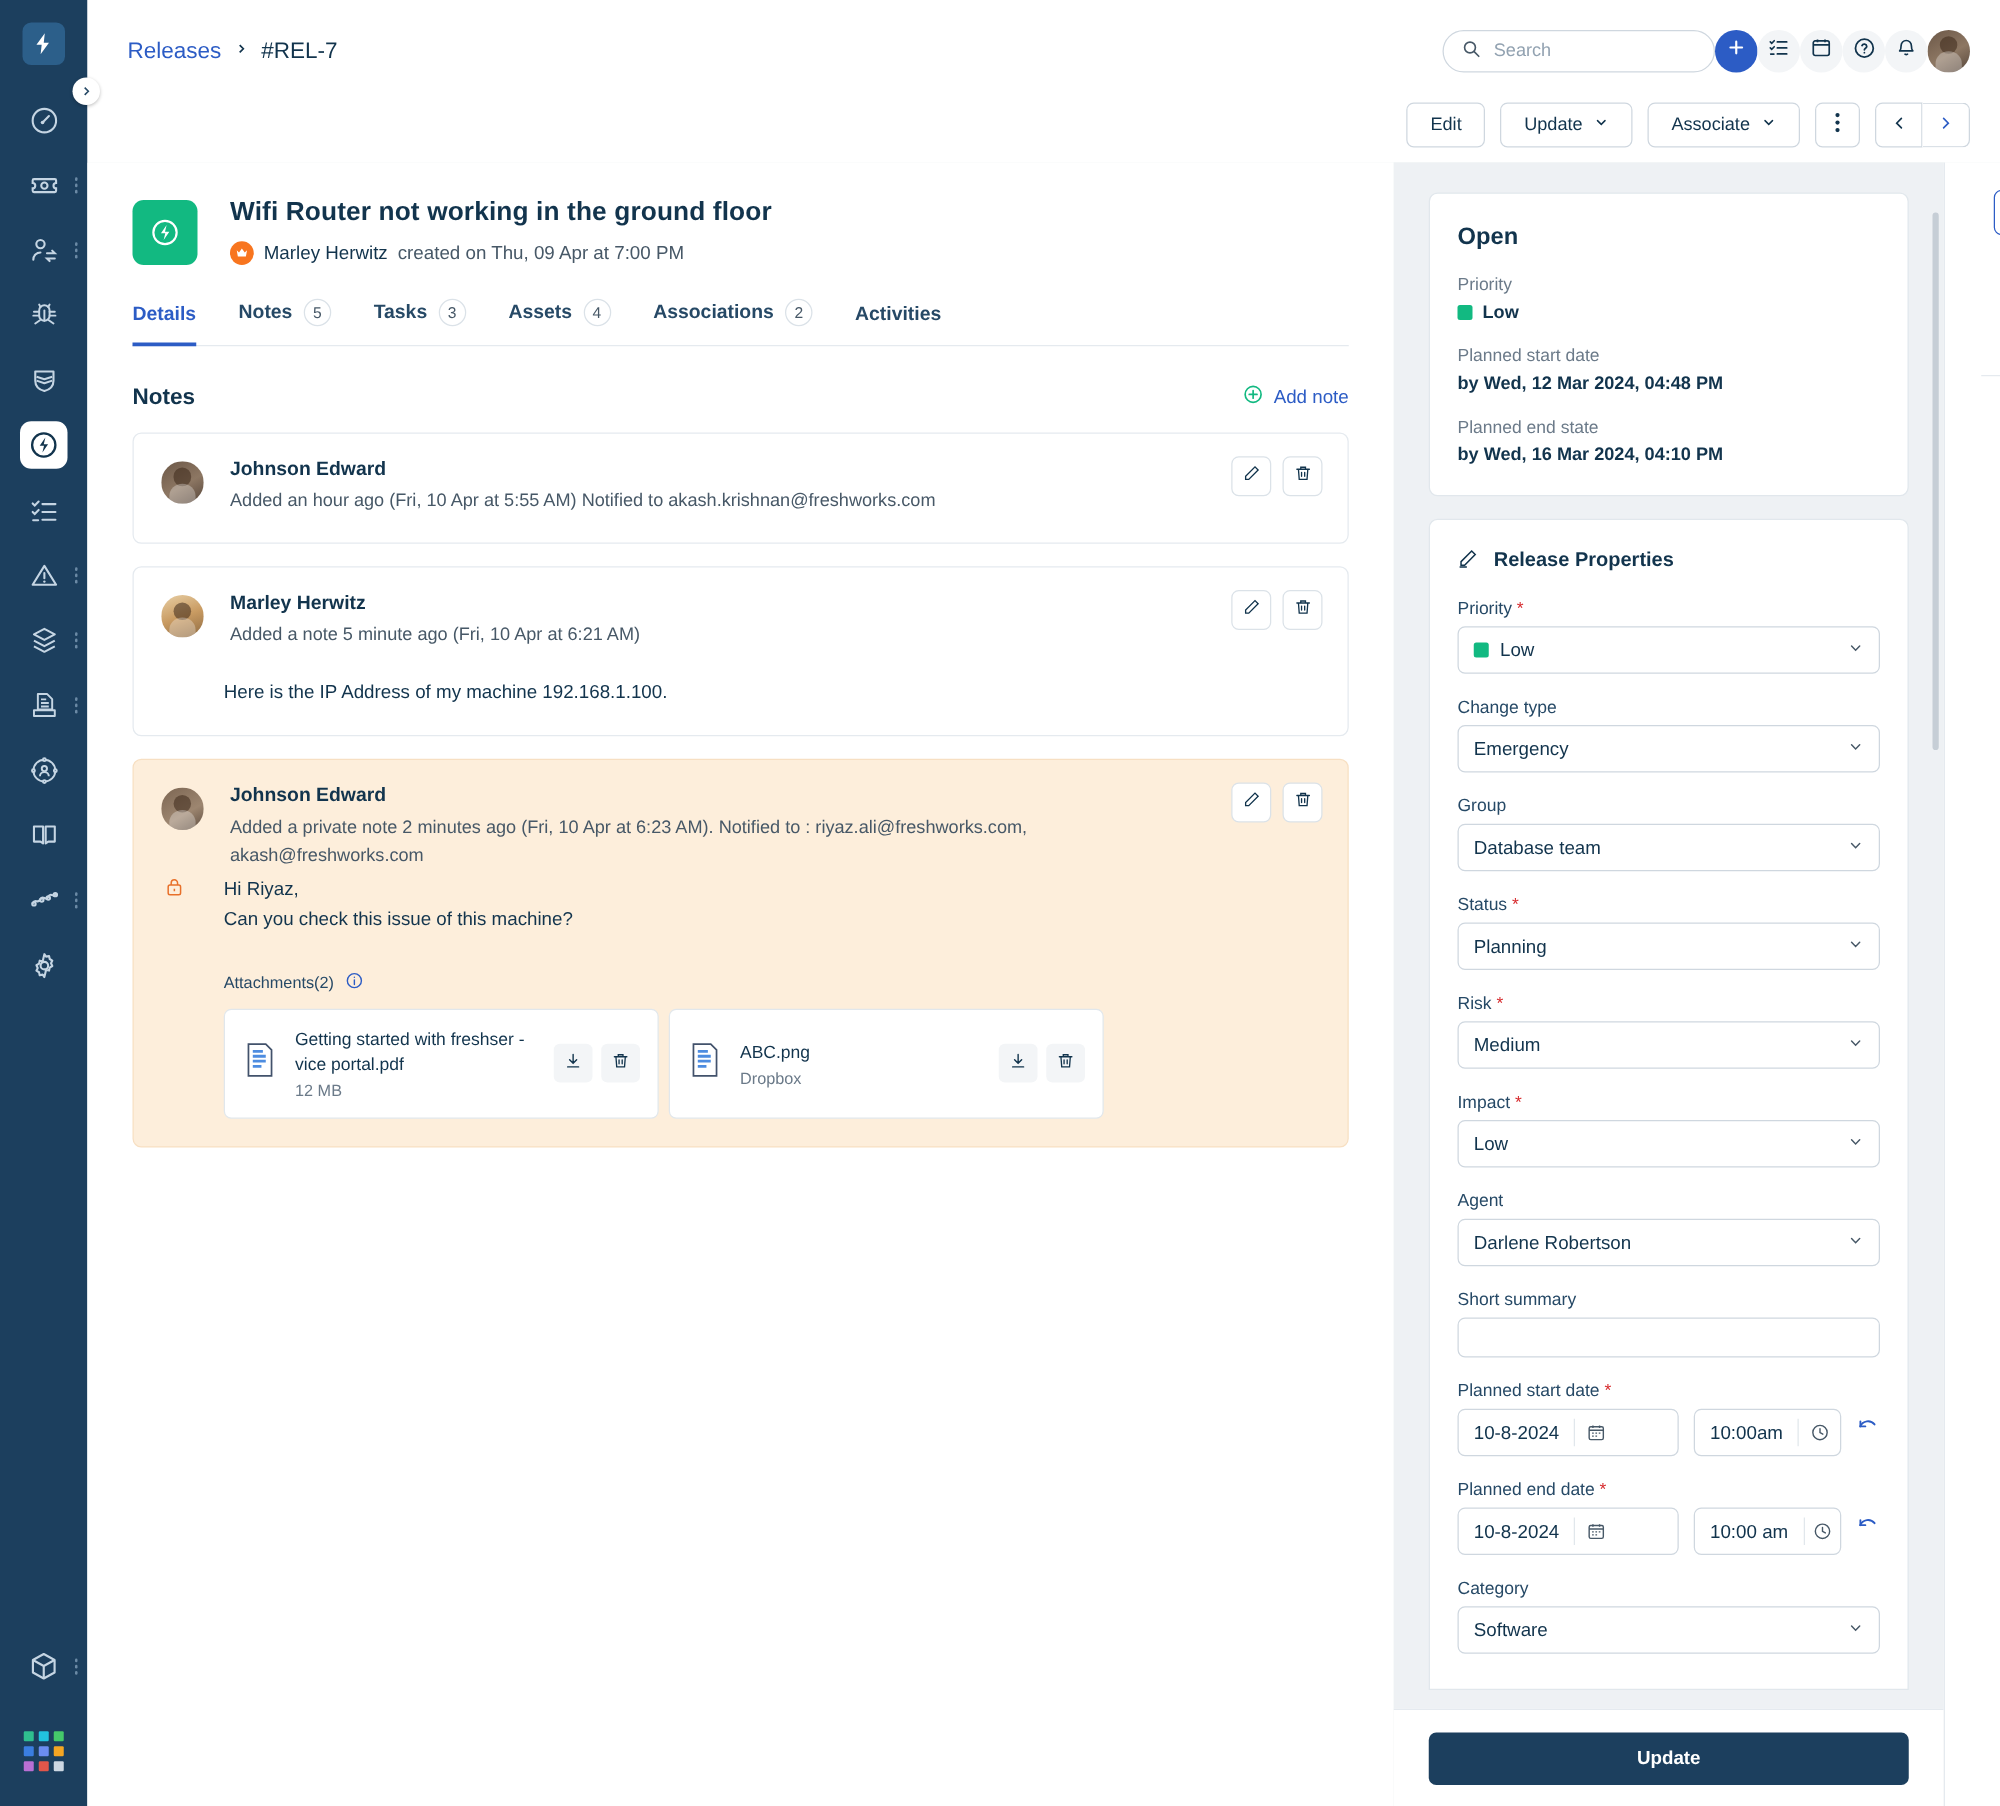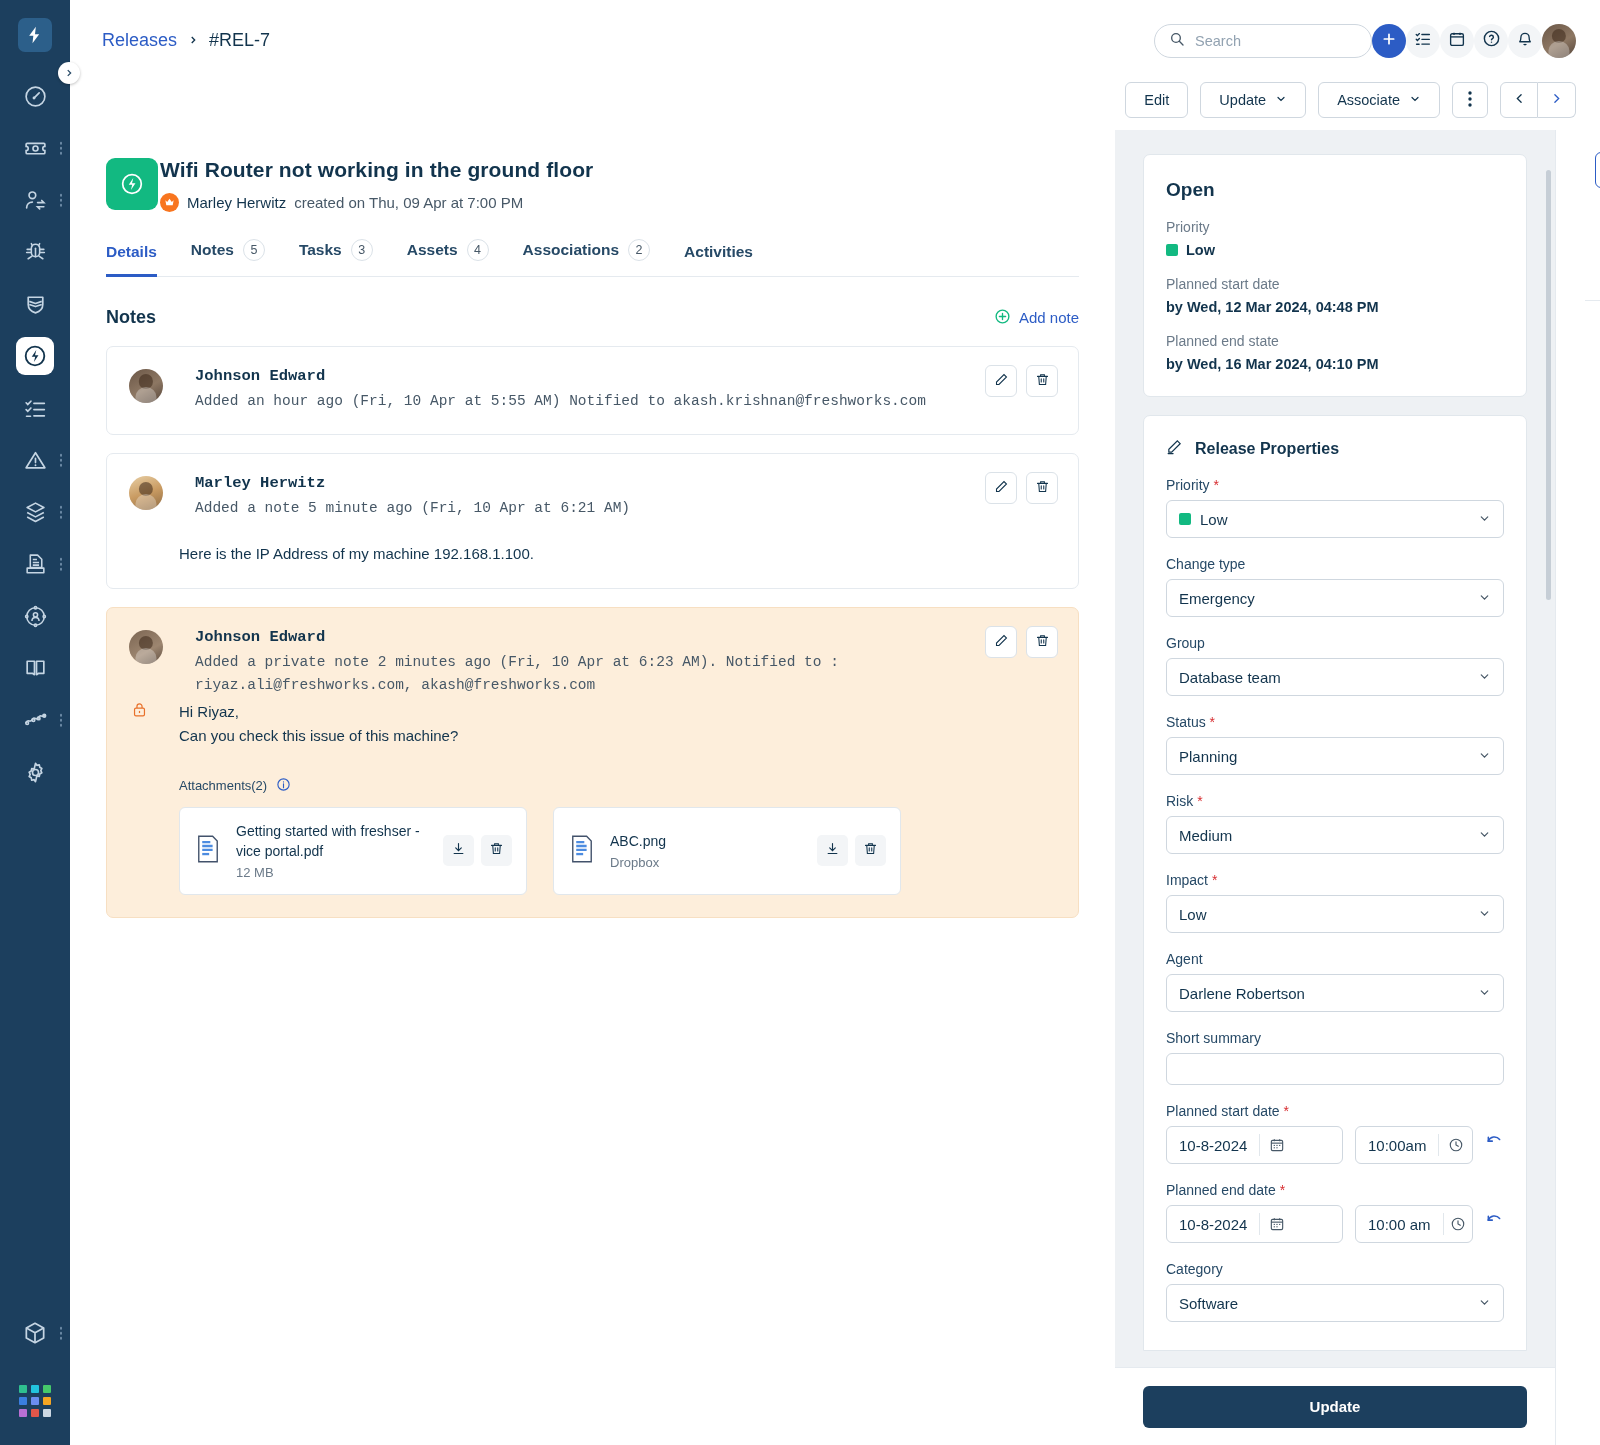"Wifi Router not working in" .ticket-head { align-items: none -> flex-end; gap: 2px -> 26px }
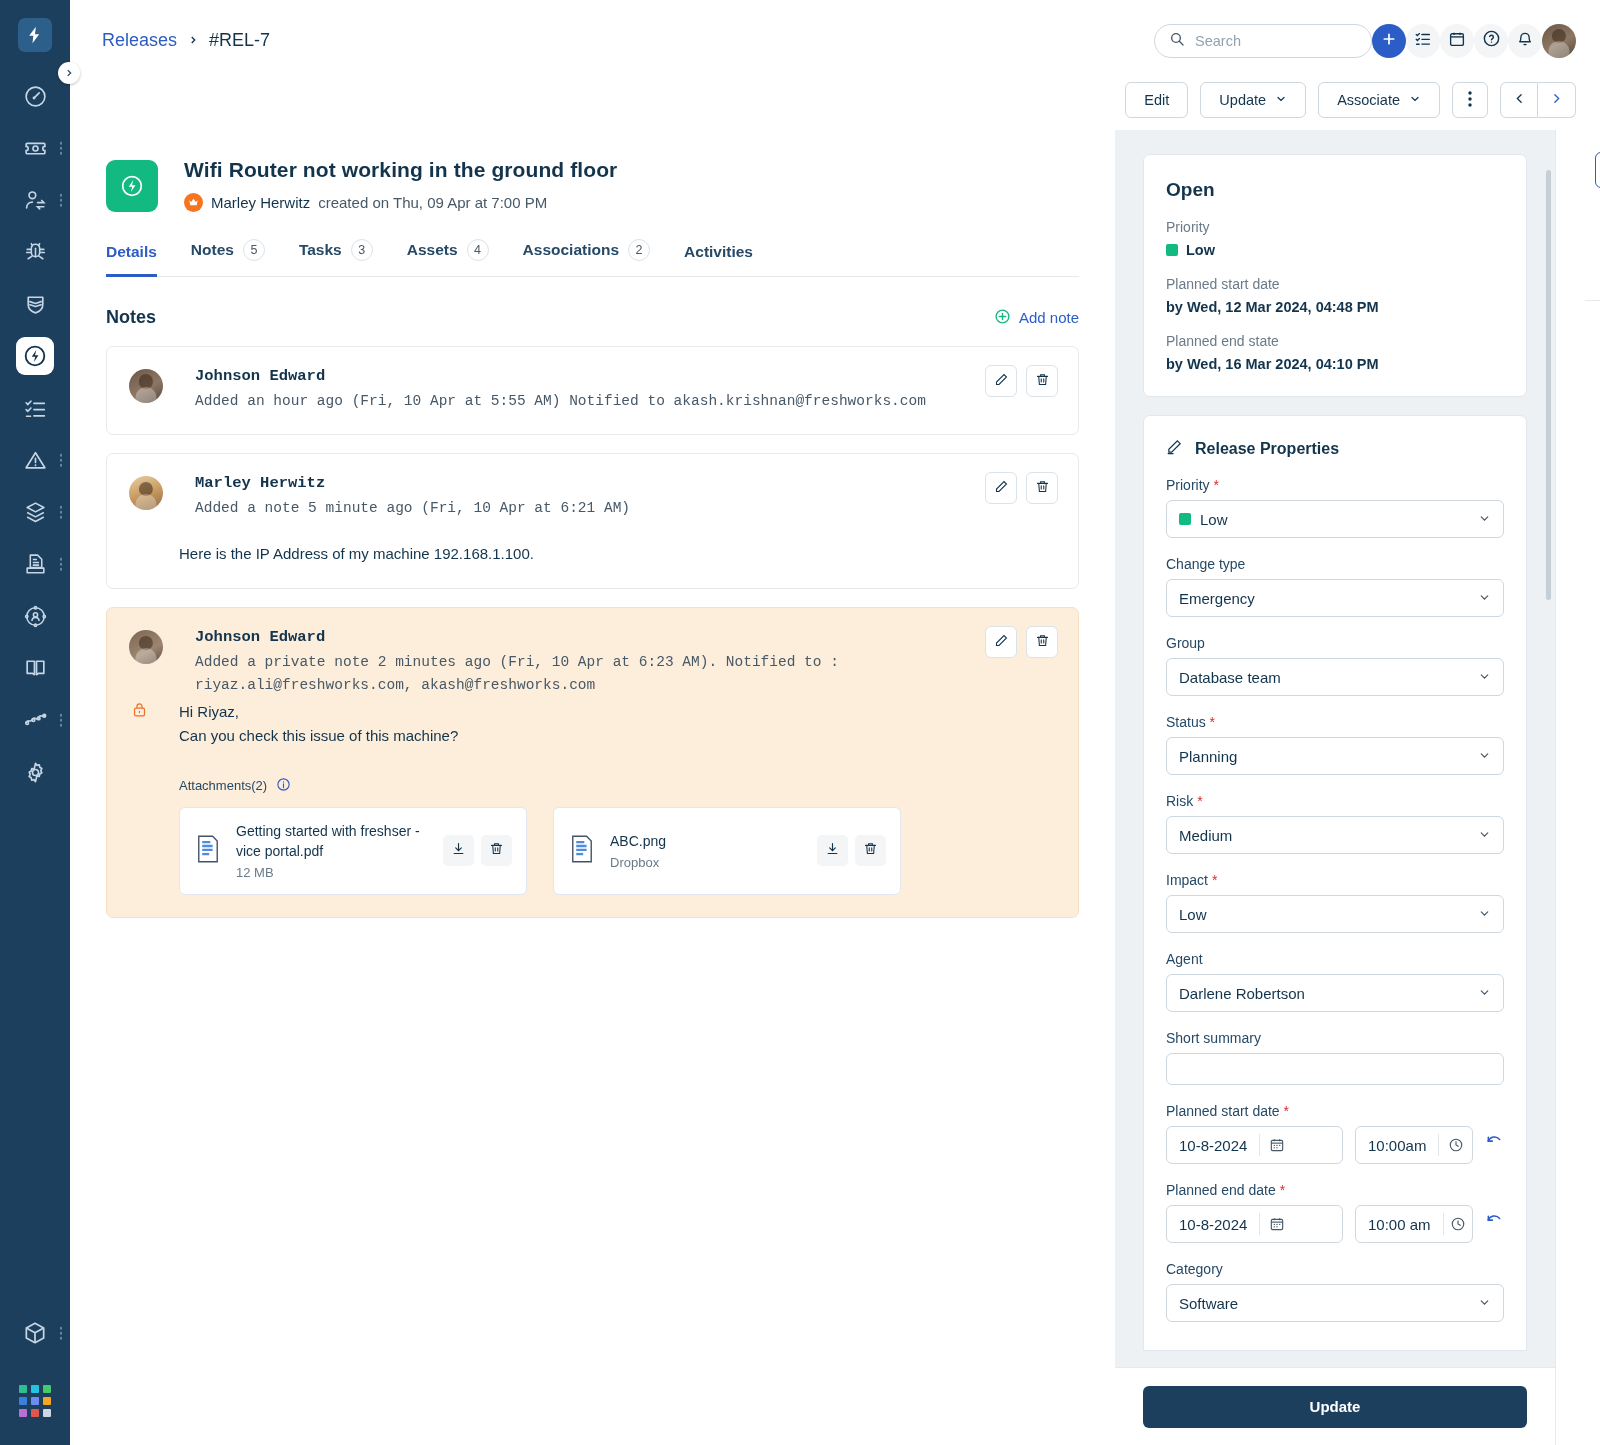"Johnson Edward" .note-top { font-family: Liberation Mono, monospace -> none; gap: 32px -> 21px }
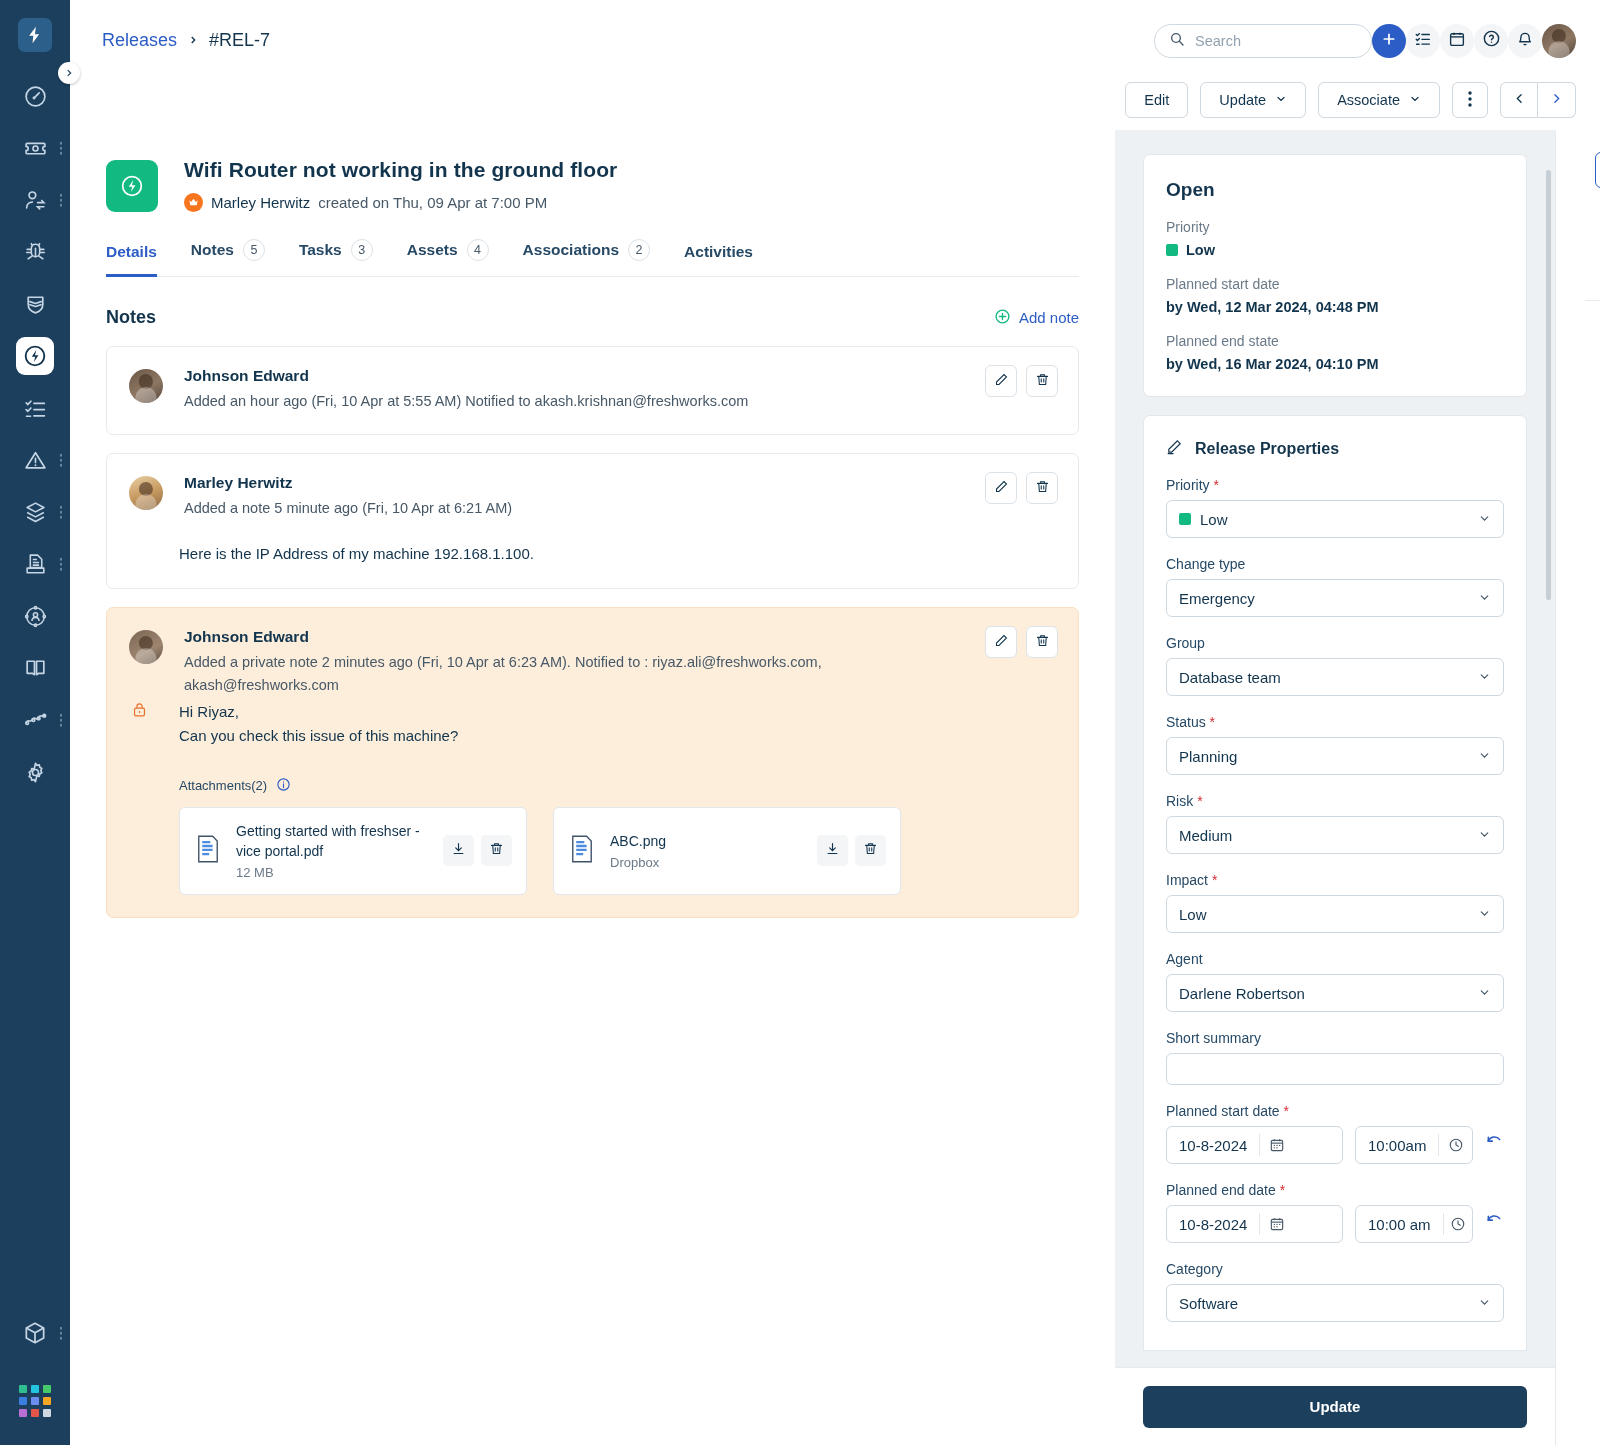"Getting started with freshser -vice" .attach-row { gap: 26px -> 8px }
